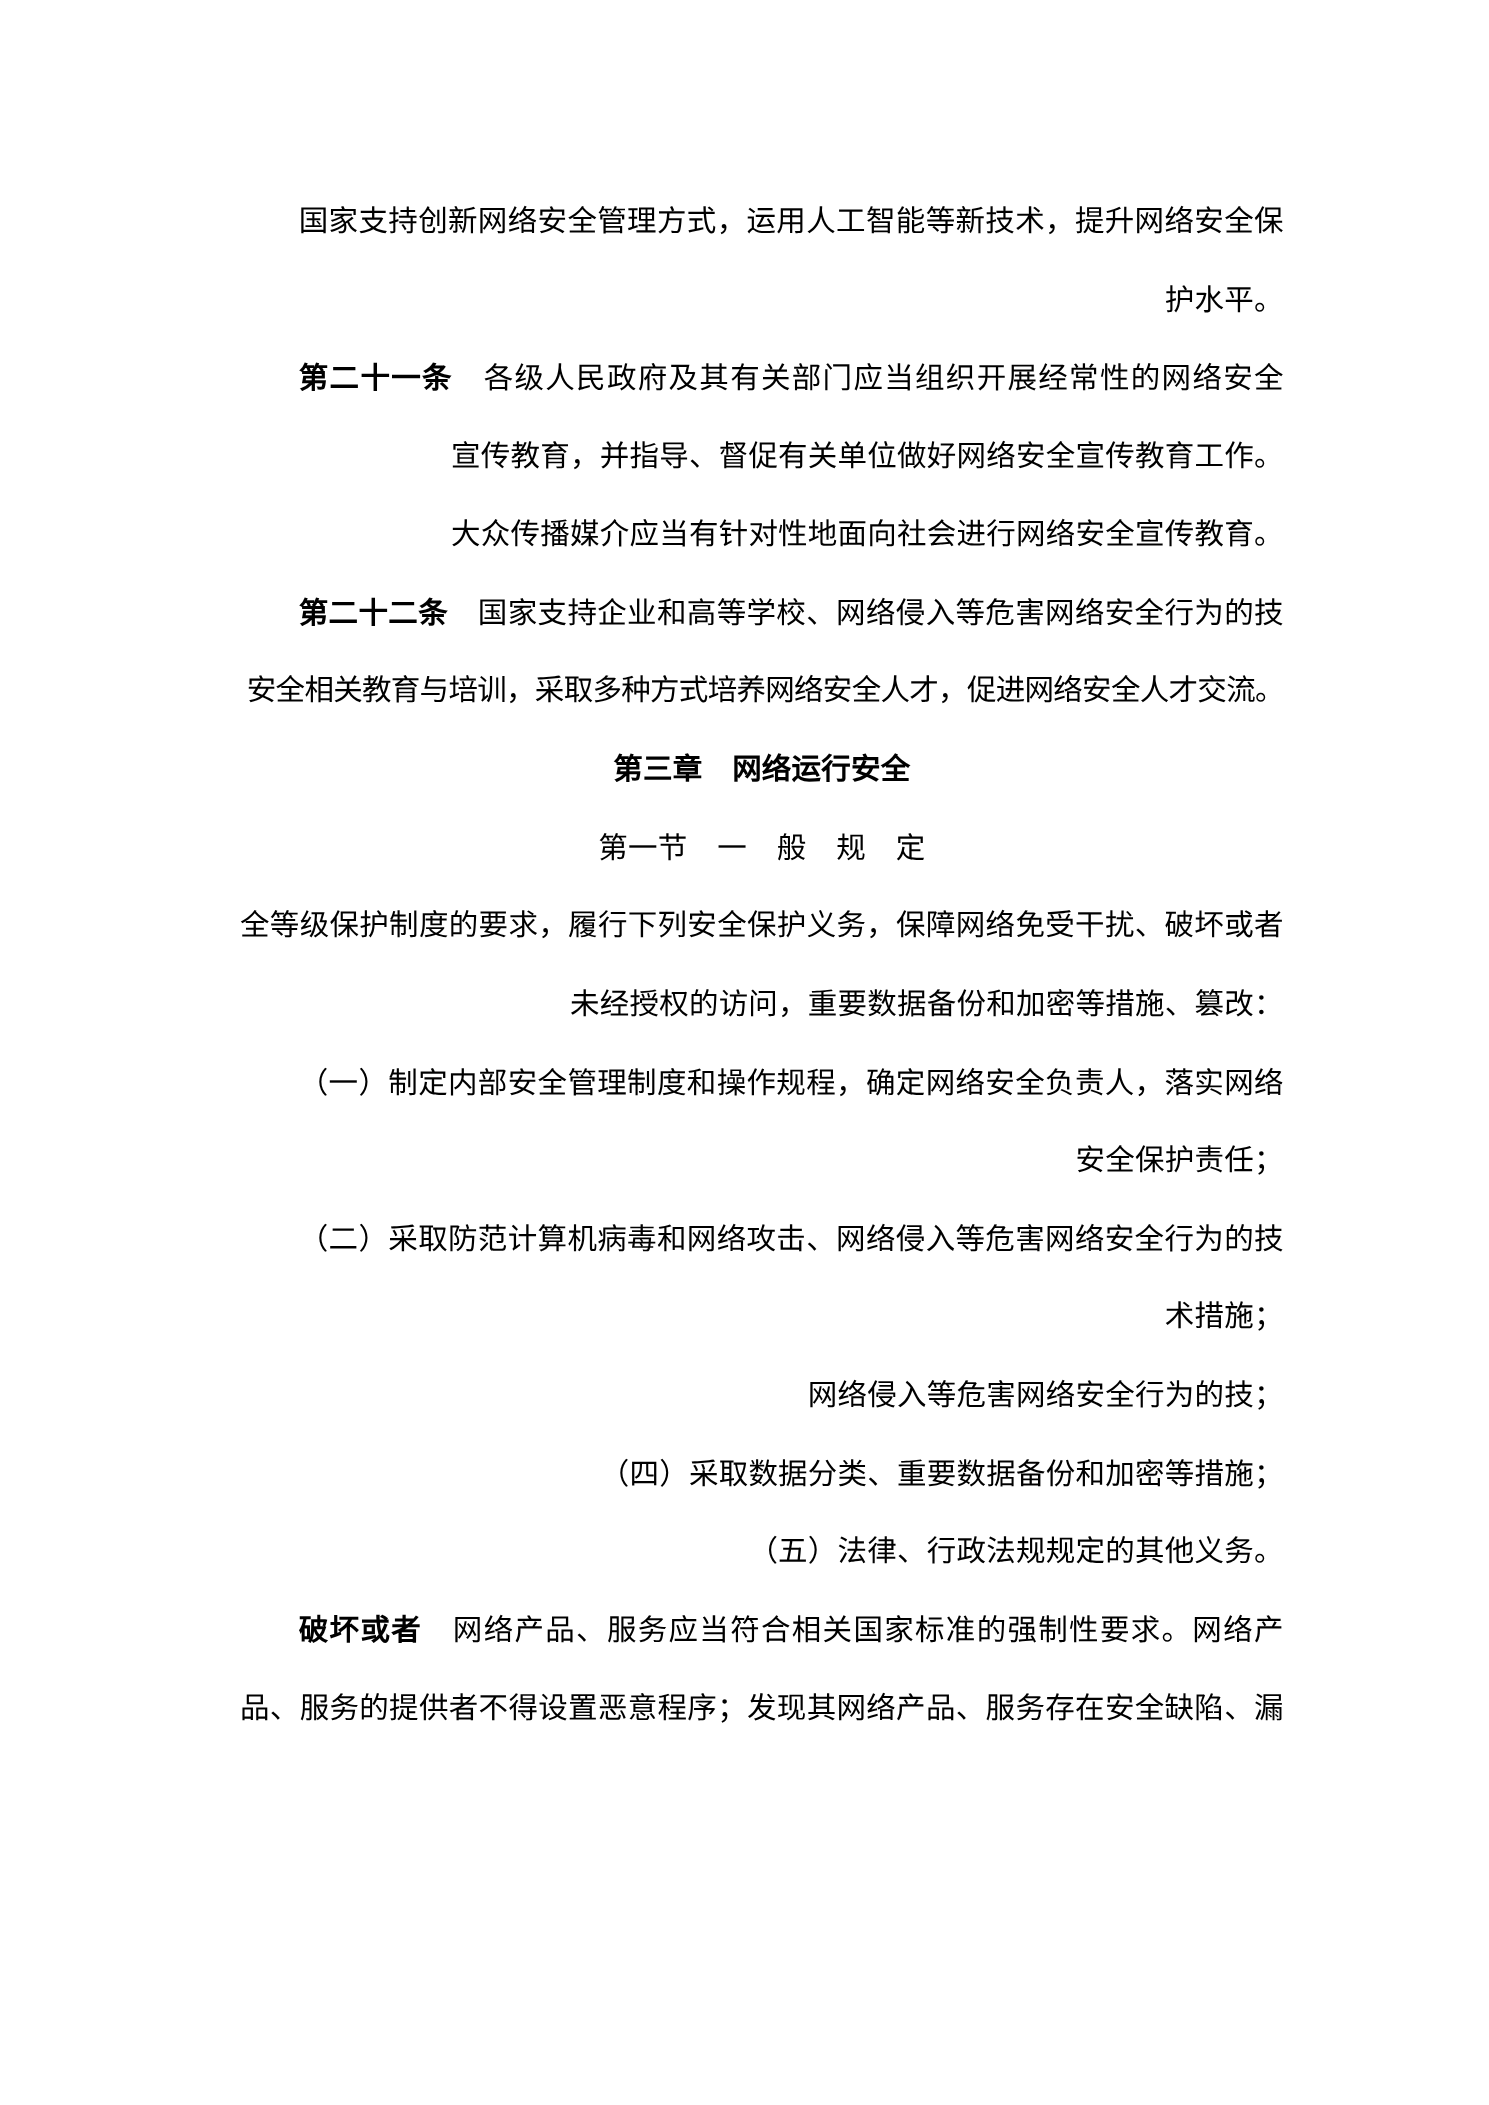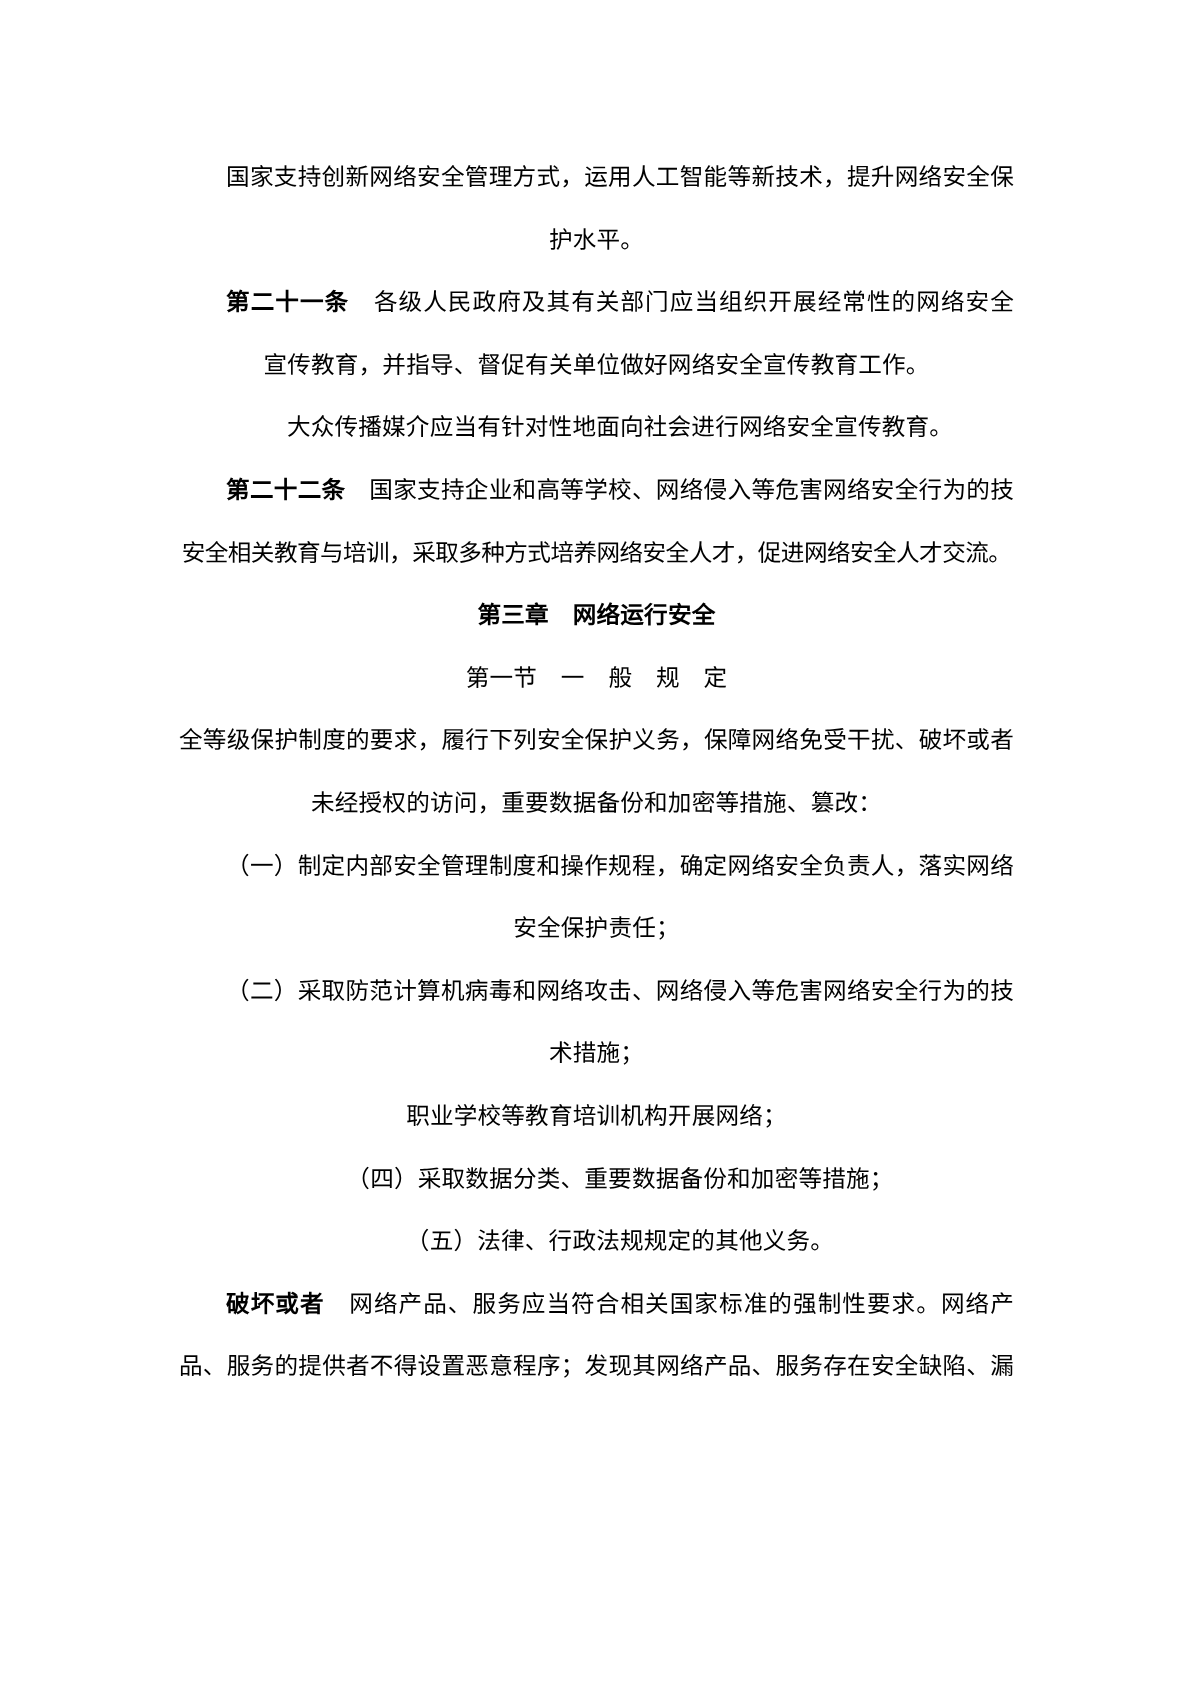"国家支持创新网络安全管理方式，运用人工智能等新技术，提升网络安全保" .content { left: 179px -> 192px }
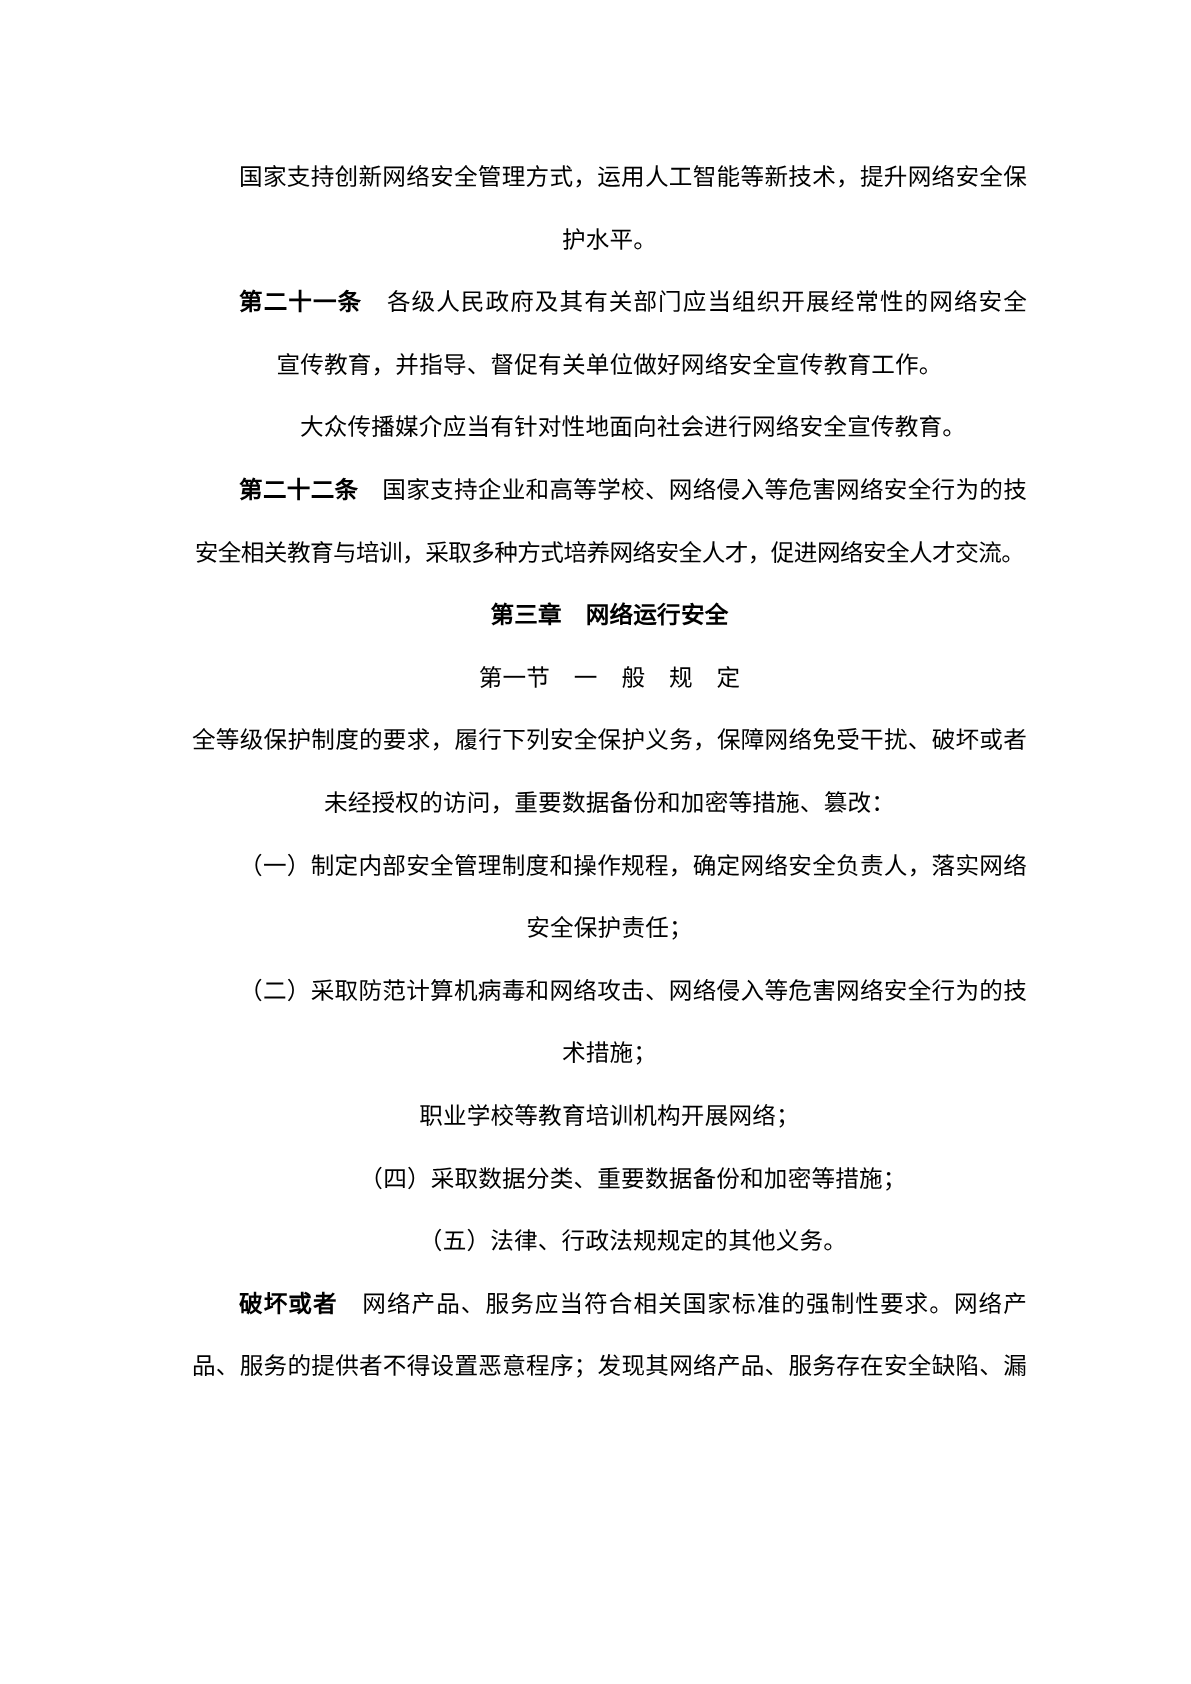"护水平。" .line { text-align: center -> right }
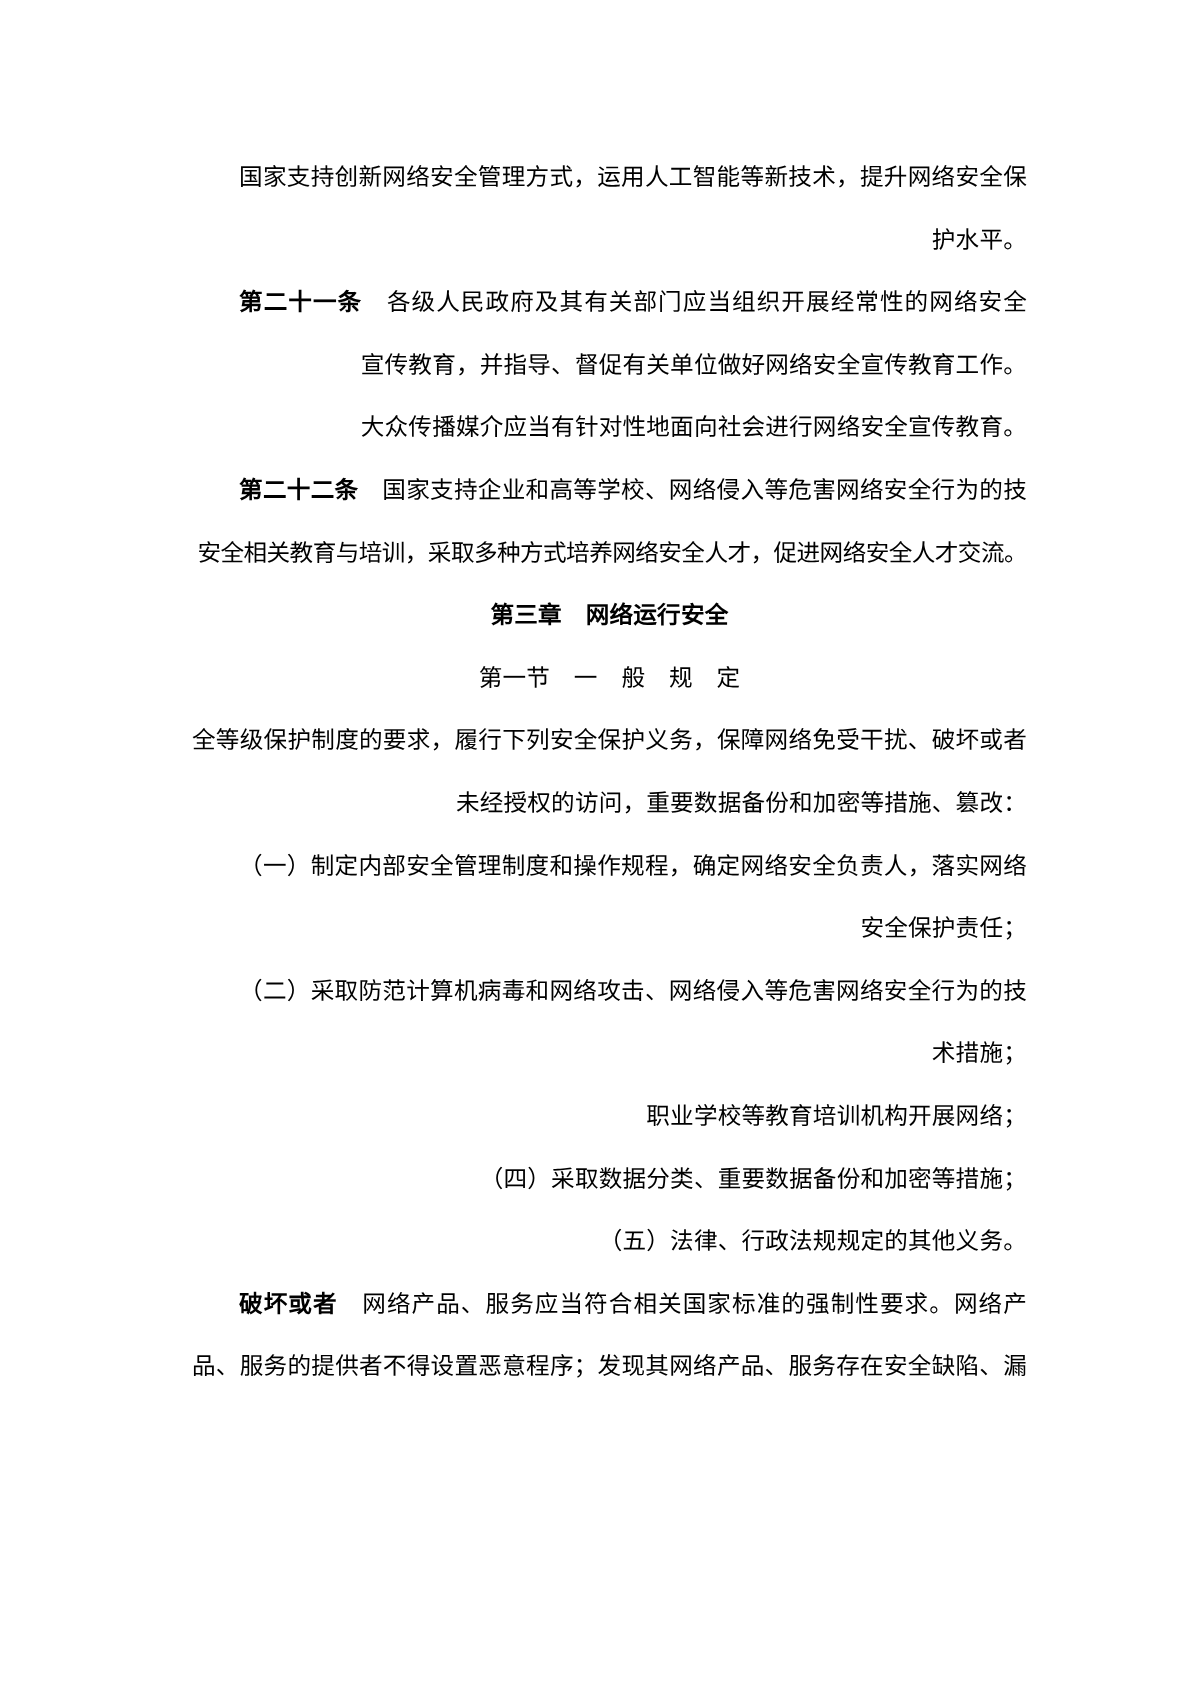"职业学校等教育培训机构开展网络；" span { text: 职业学校等教育培训机构开展网络 -> 网络侵入等危害网络安全行为的技 }
